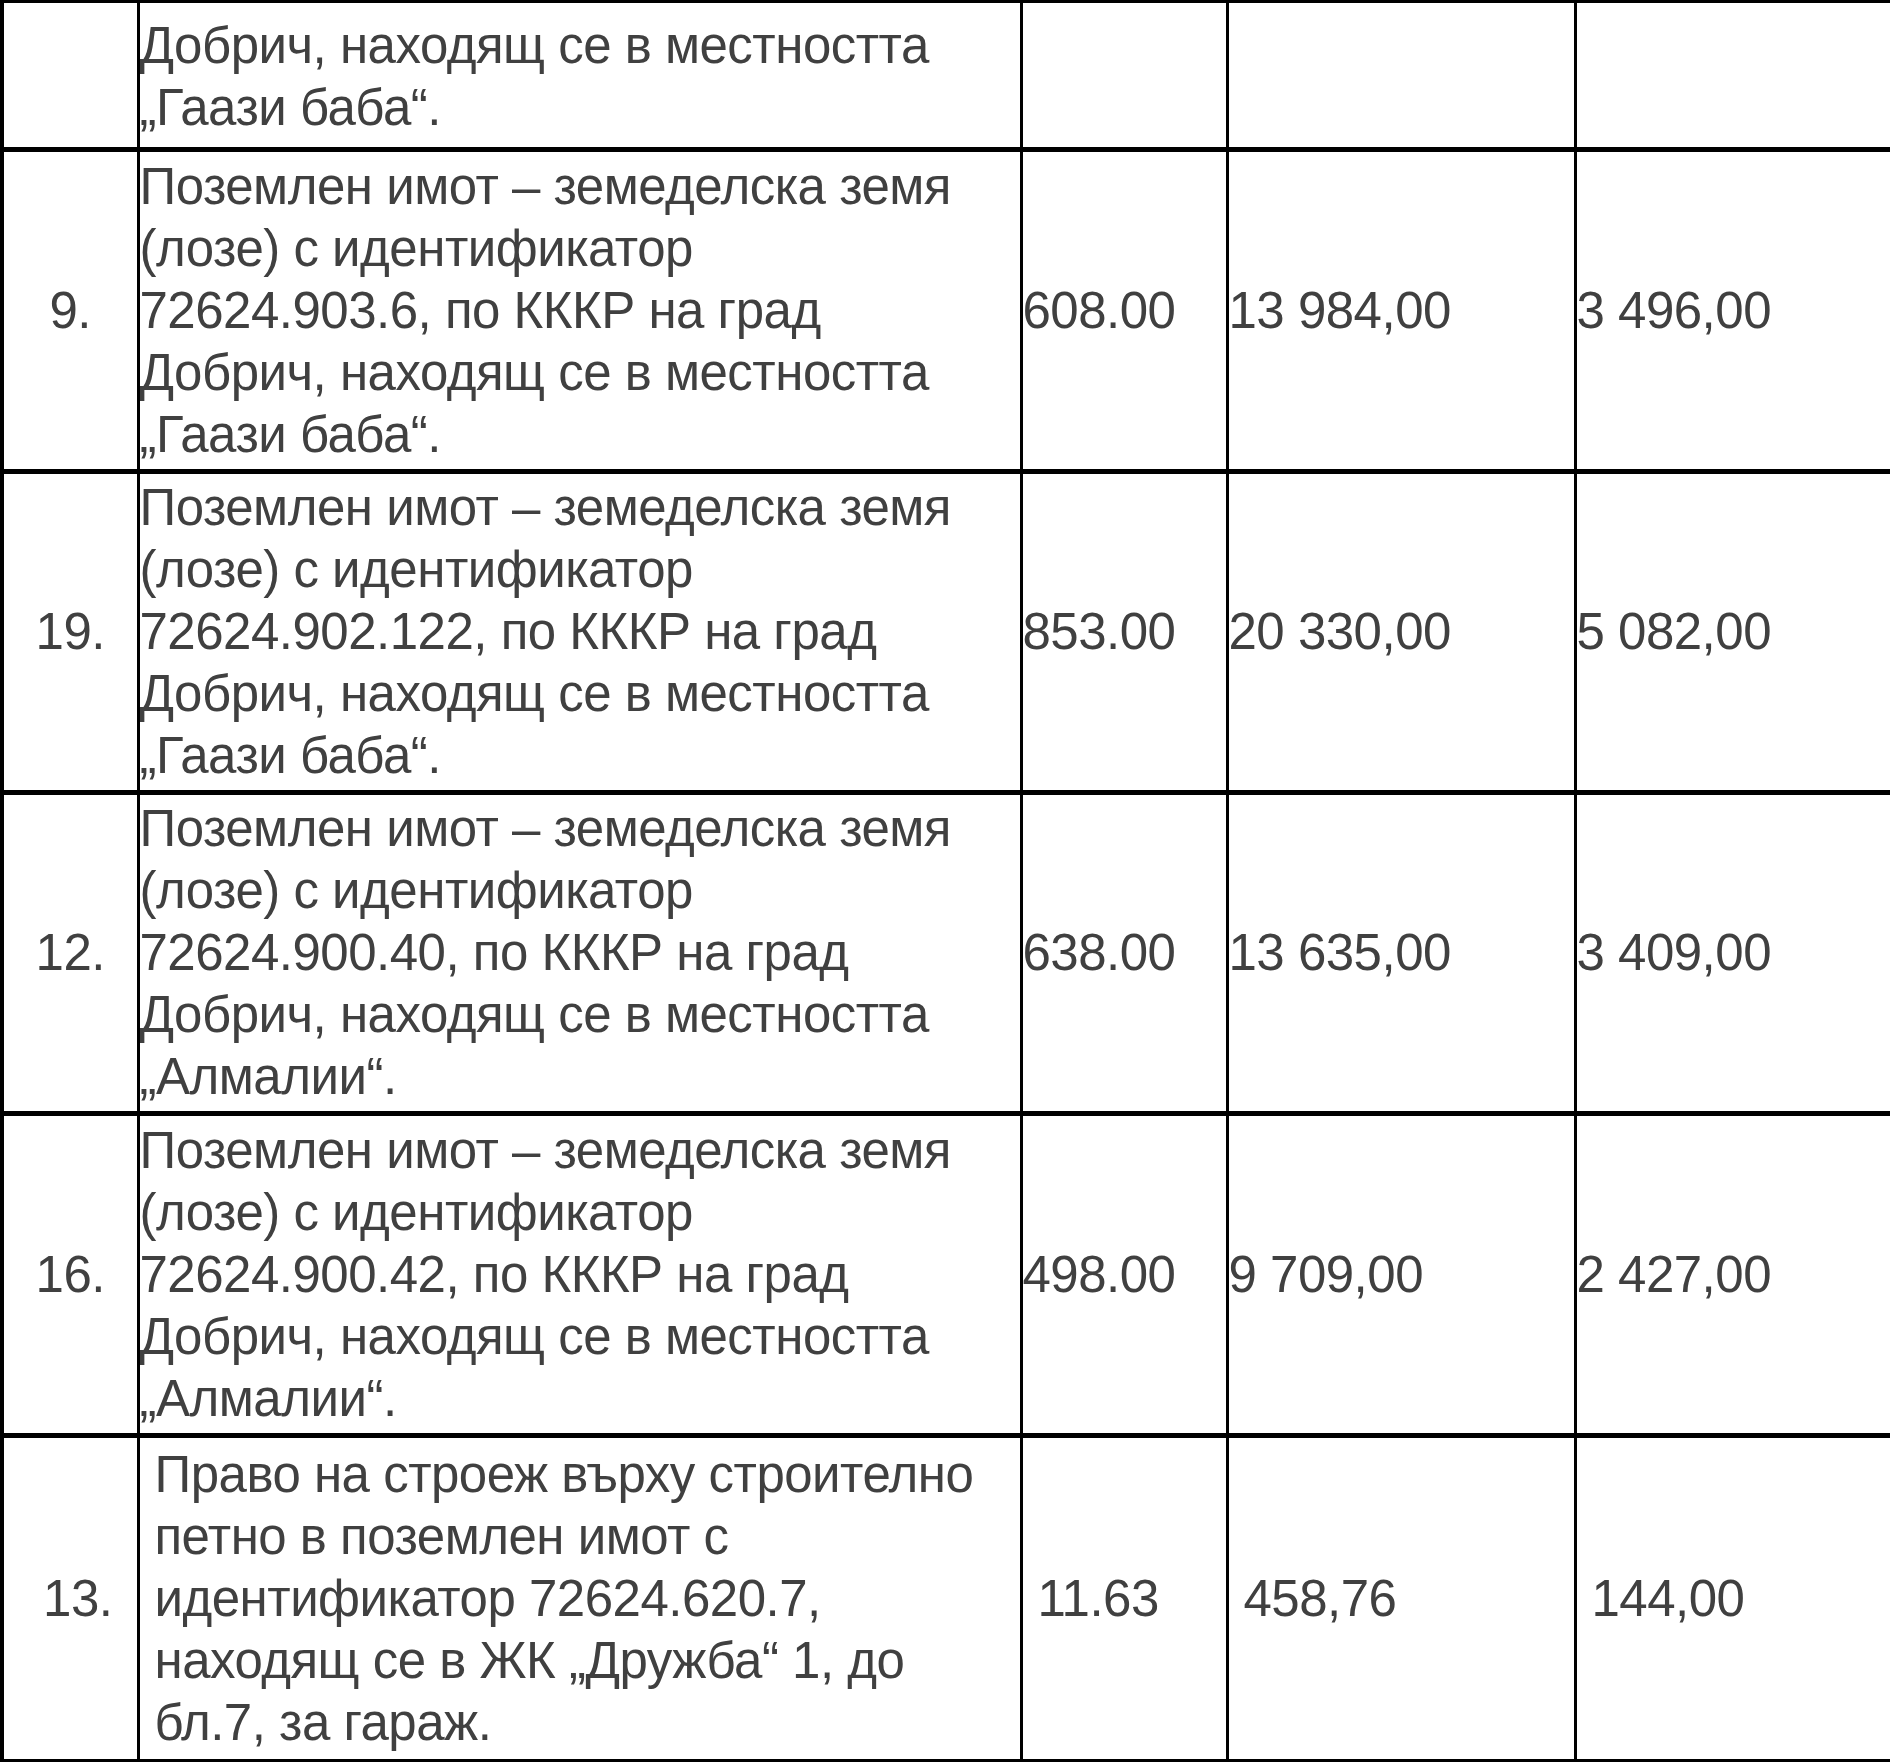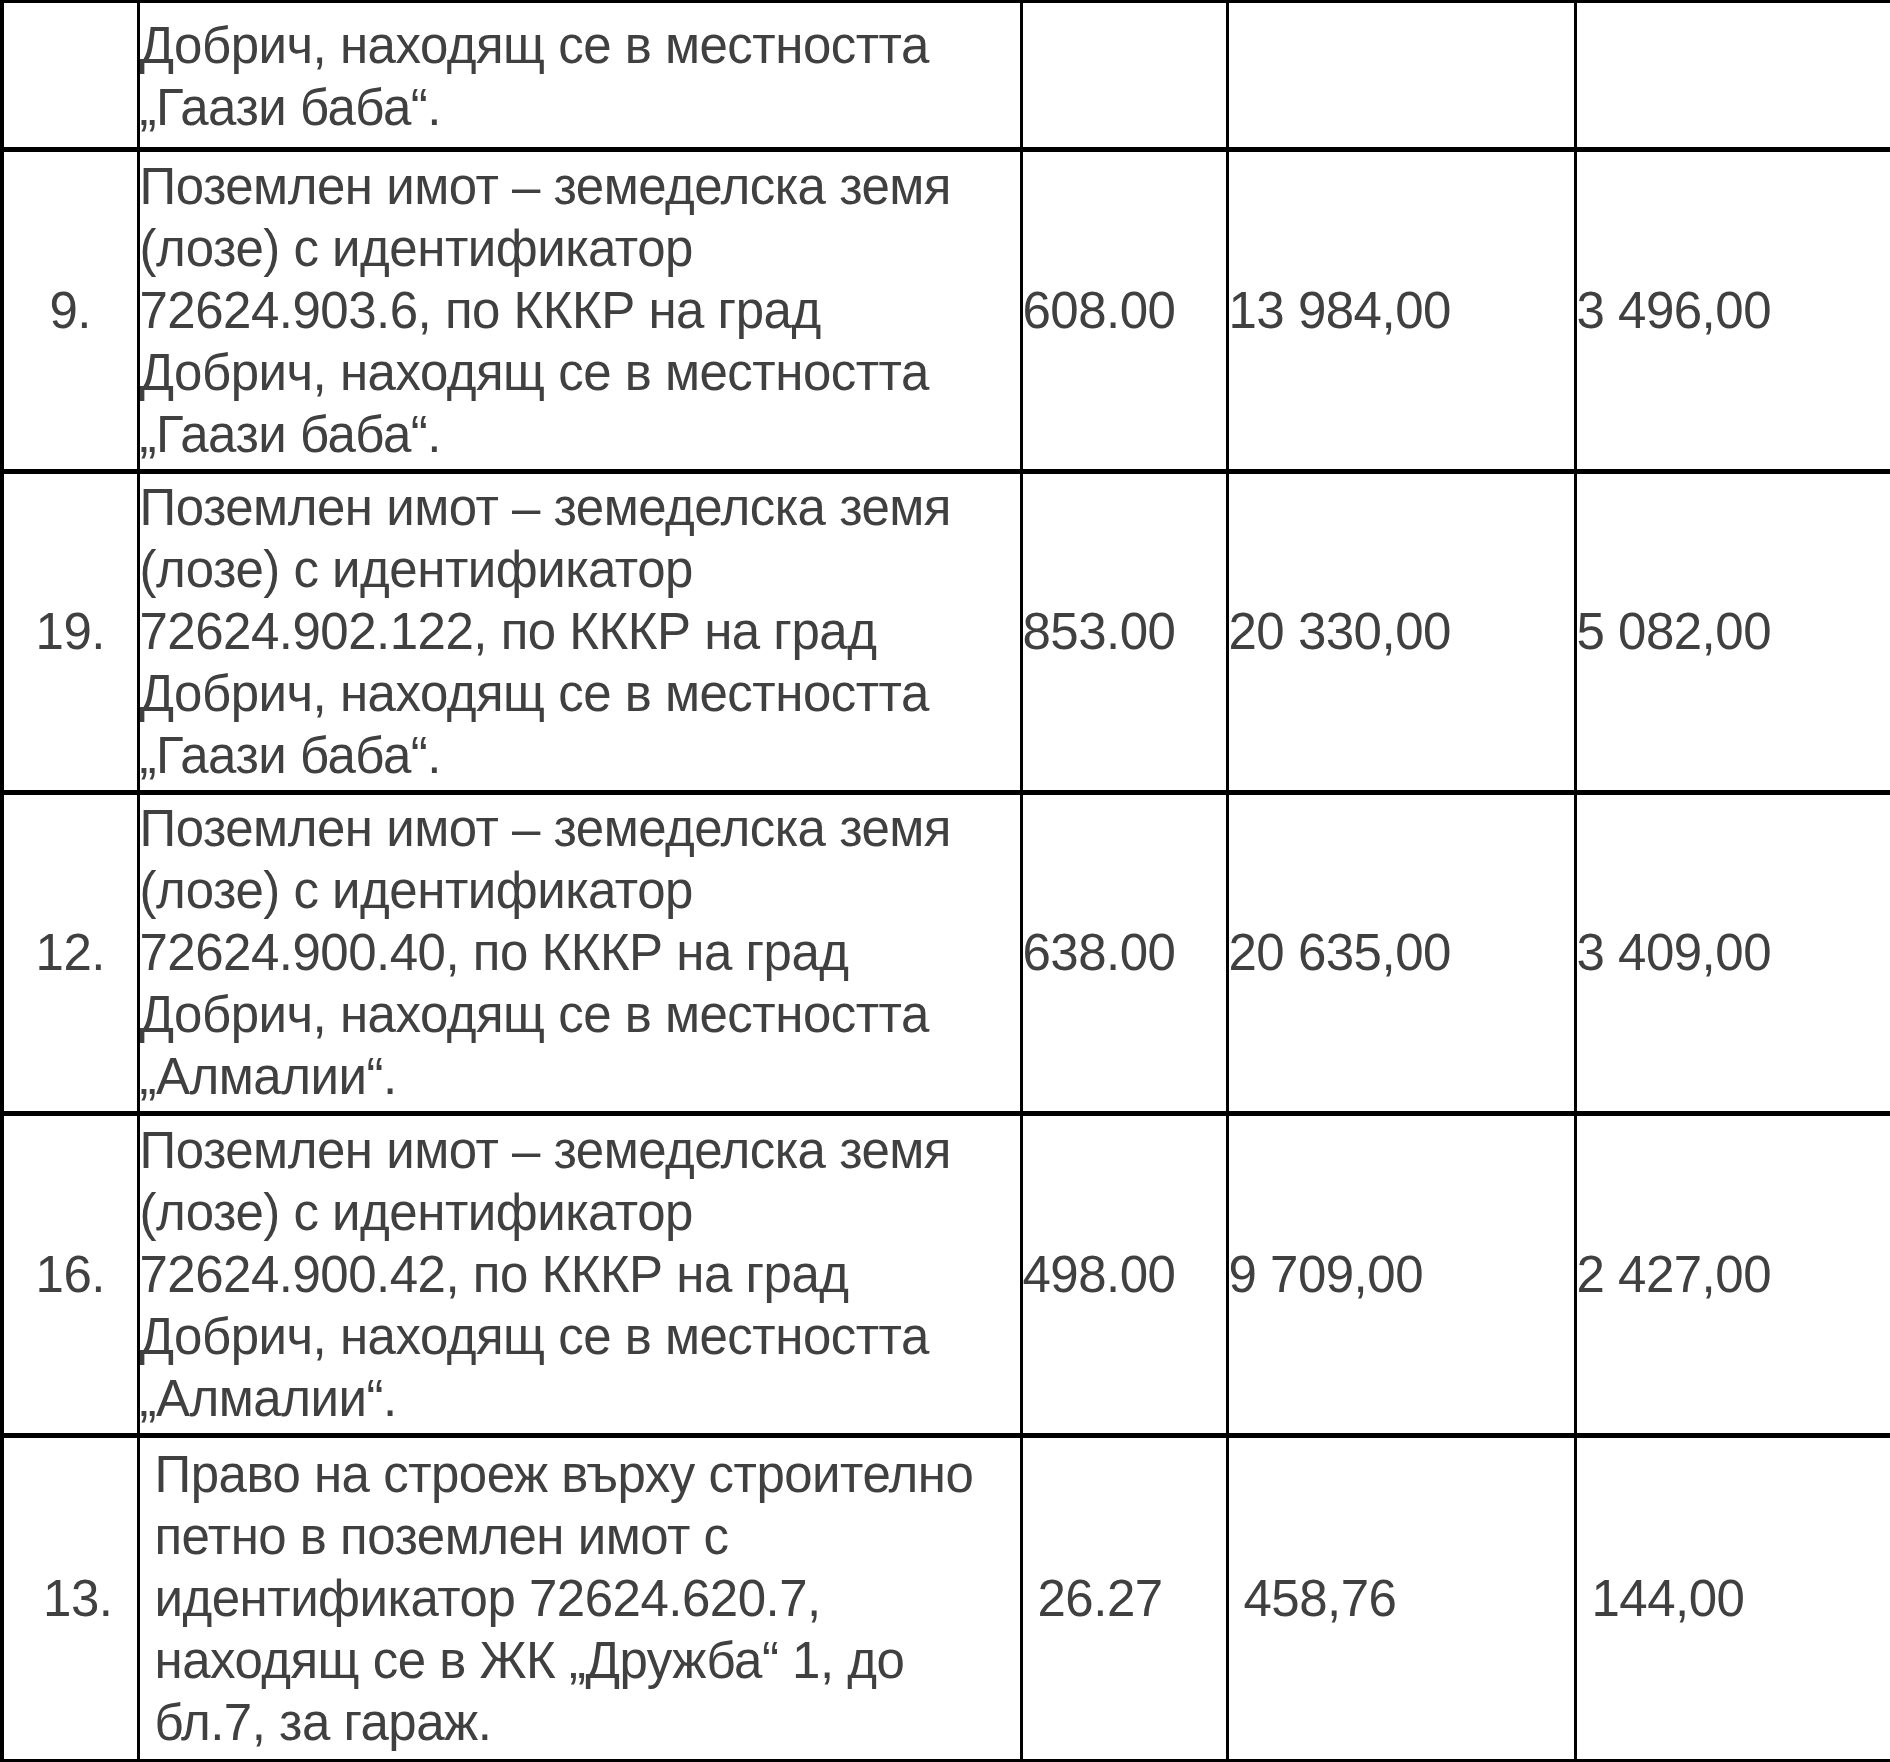"20 635,00" td.value-cell { text: 20 635,00 -> 13 635,00 }
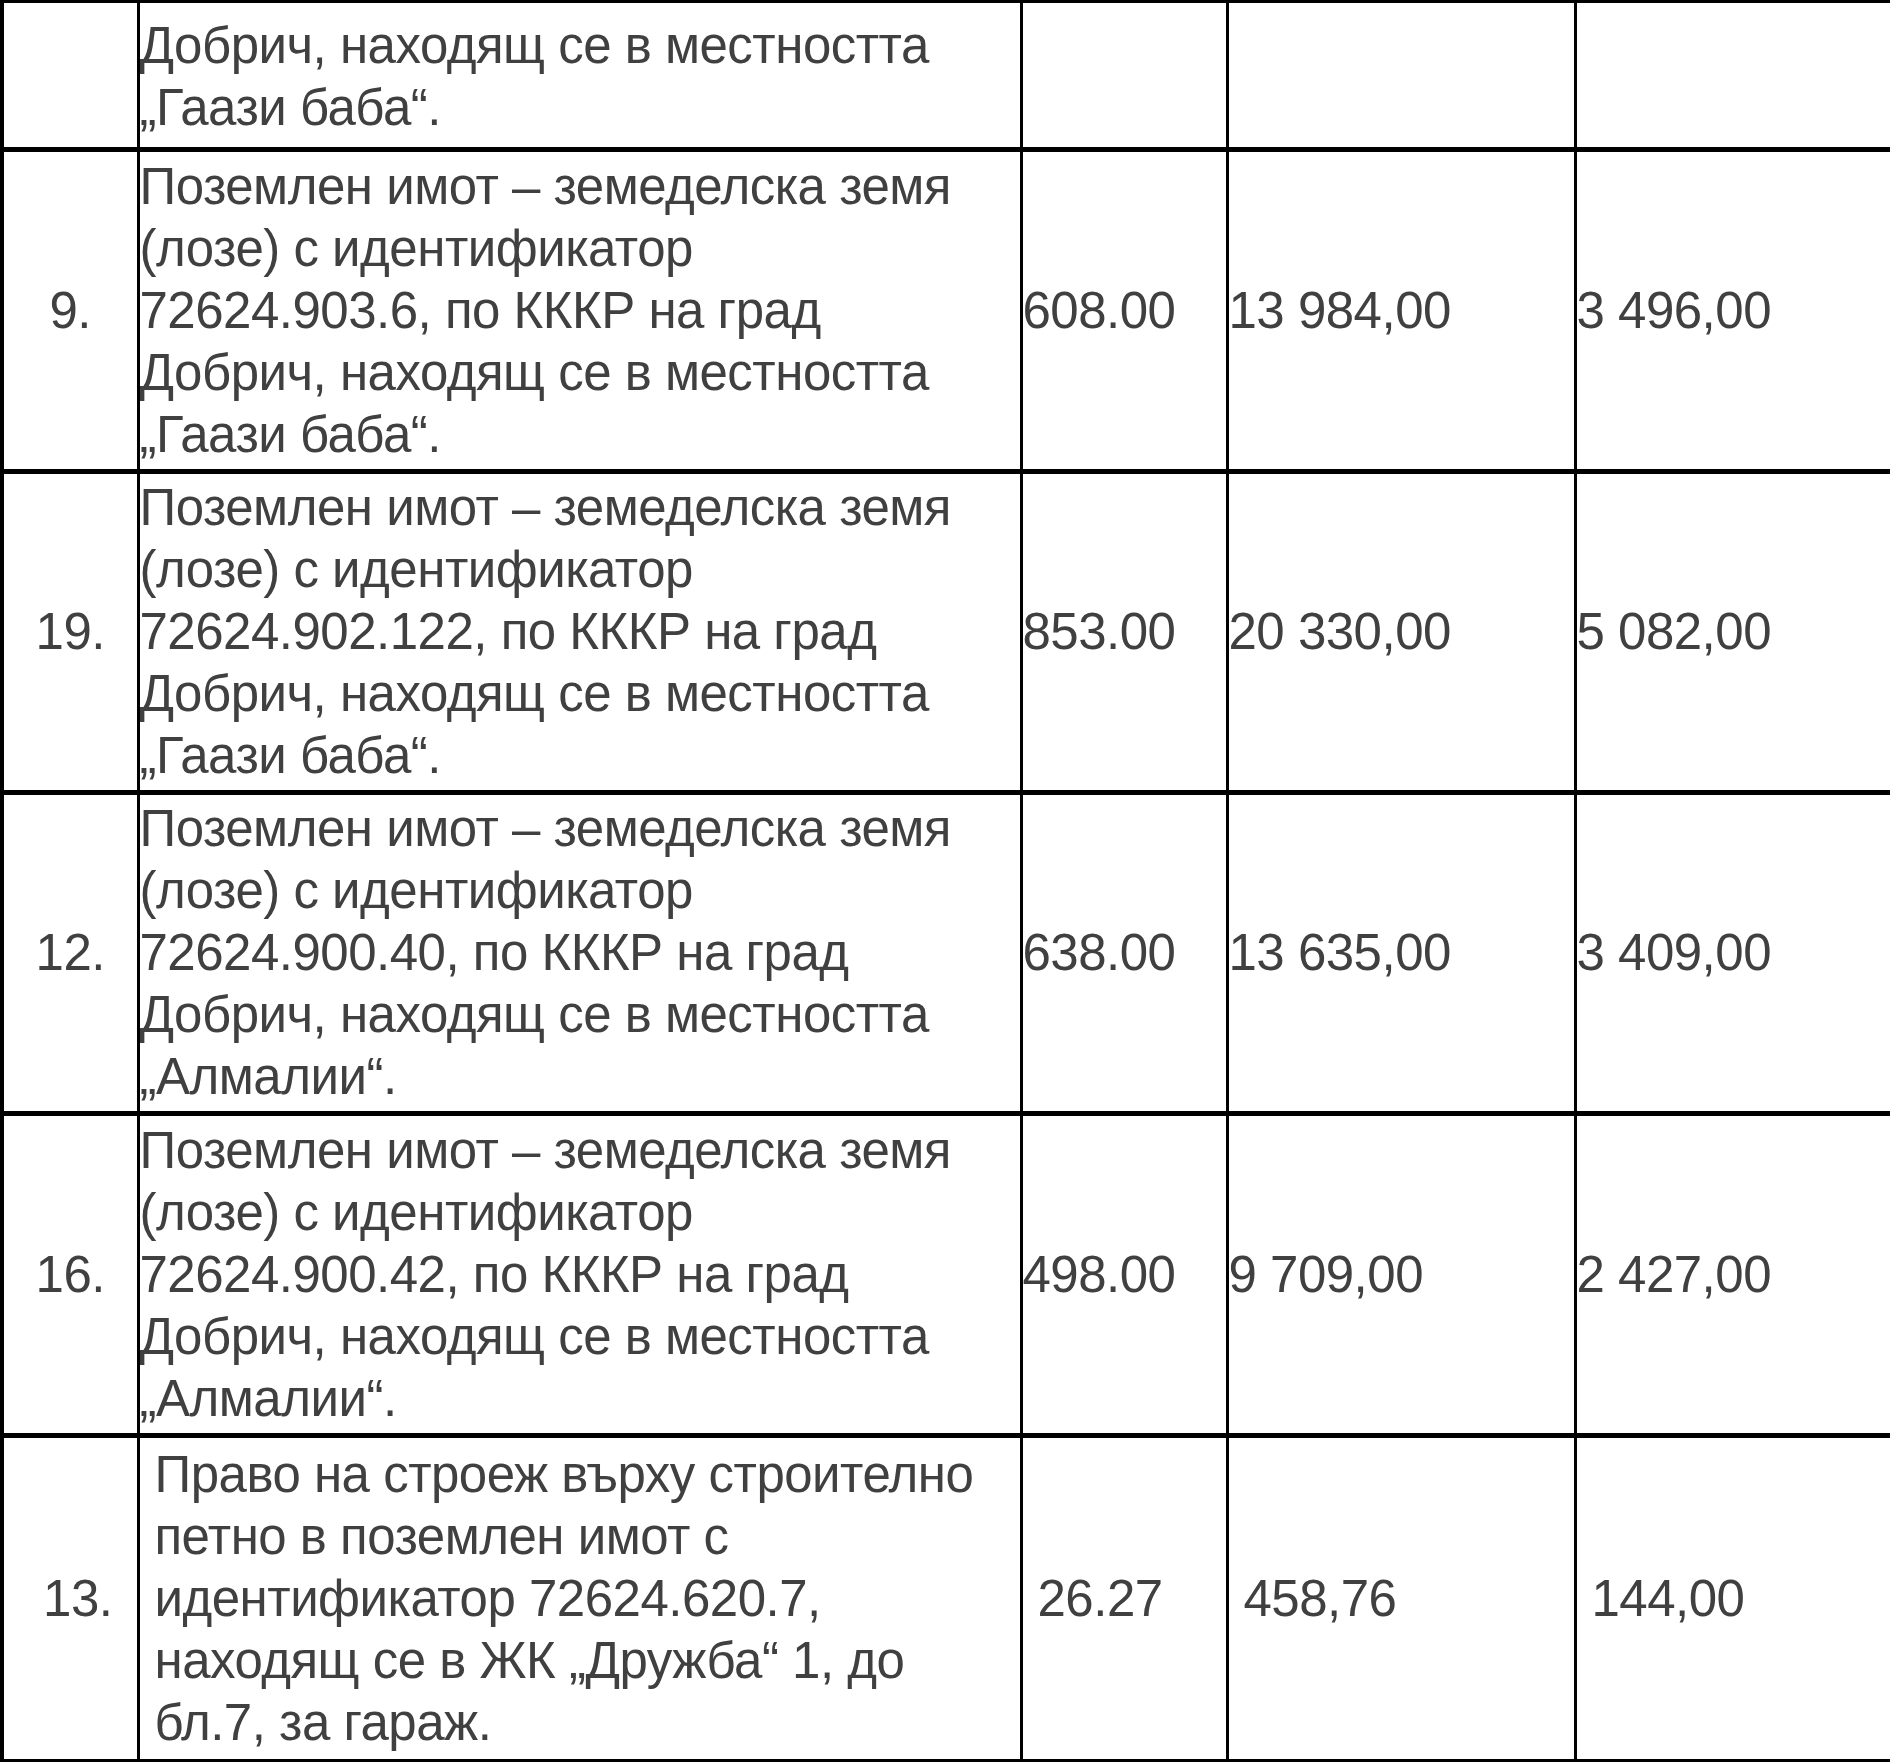"26.27" td.value-cell { text: 26.27 -> 11.63 }
